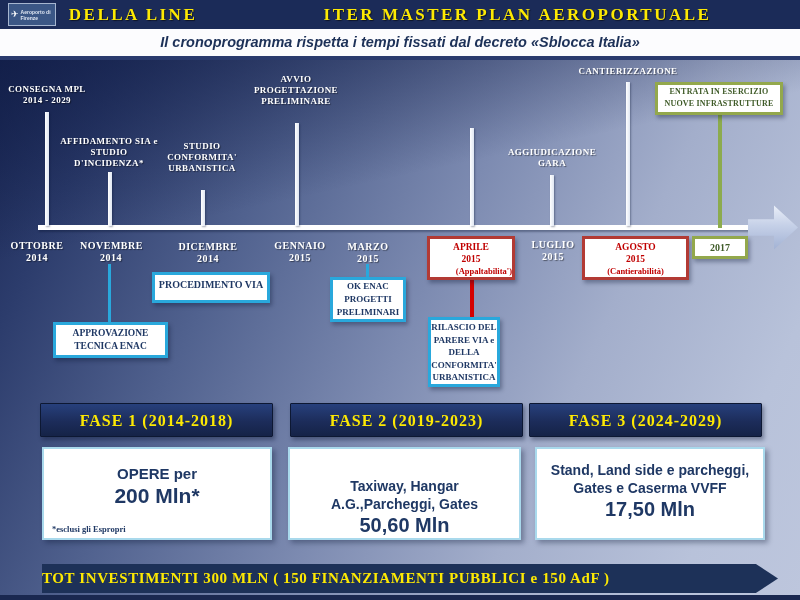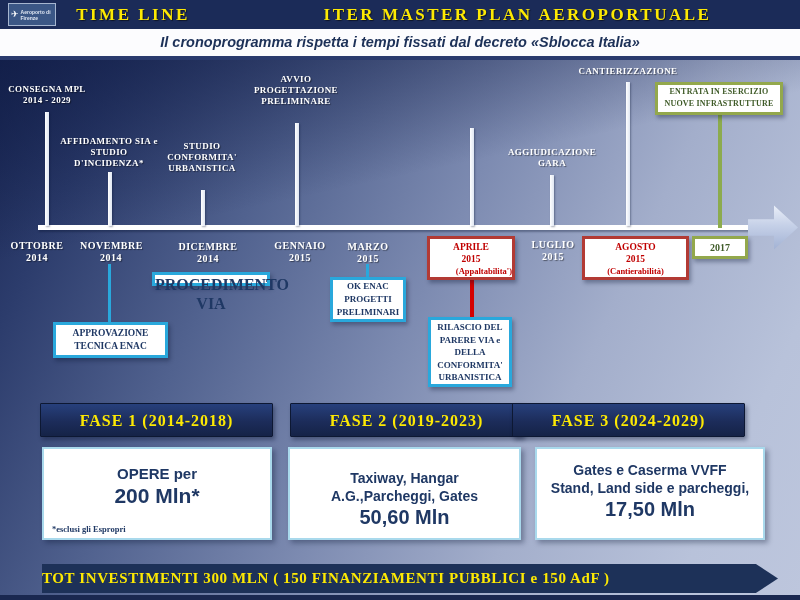"TIME LINE" div.slide-title { text: TIME -> DELLA }
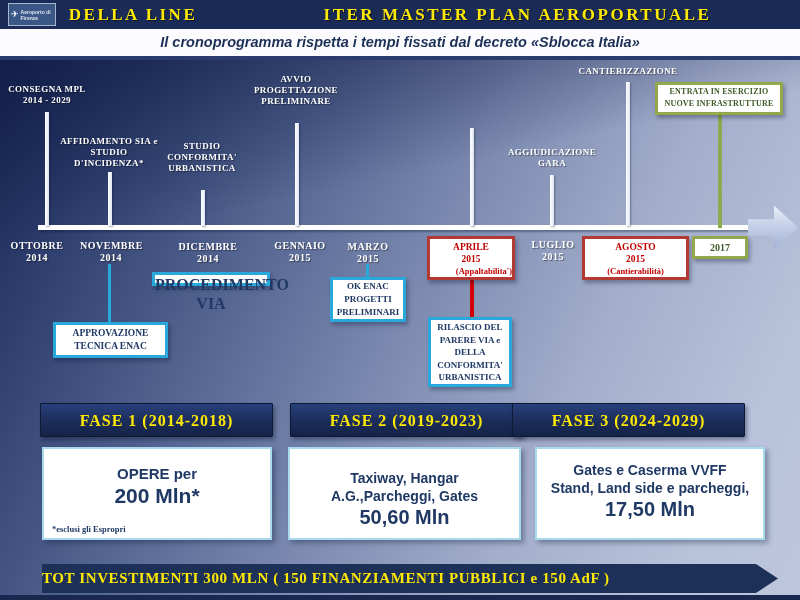"PROCEDIMENTO VIA" div.box { font-size: 16px -> 10px; height: 14px -> 31px }
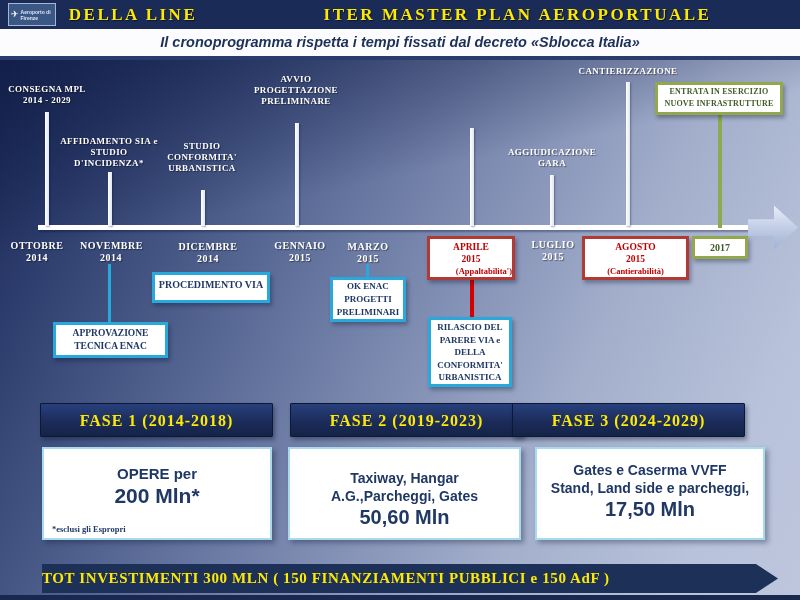"RILASCIO DEL" div.box { width: 84px -> 72px }
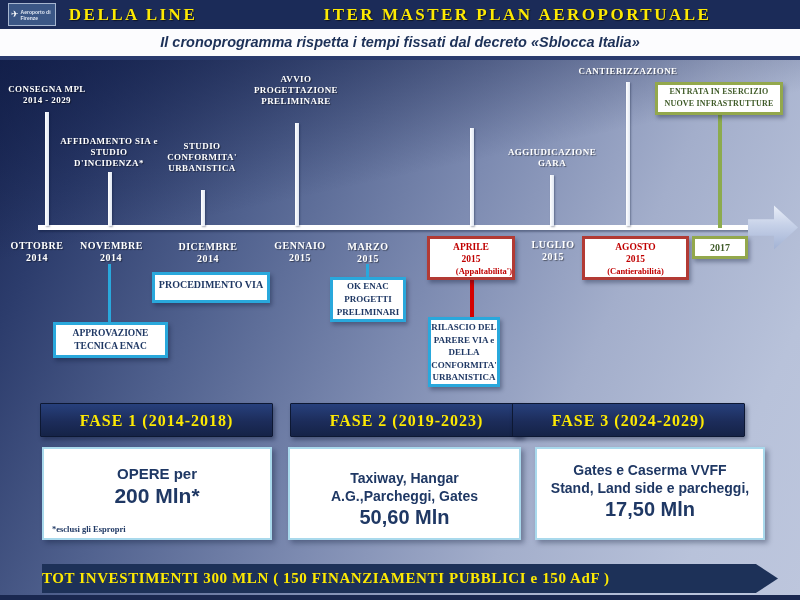"FASE 3 (2024-2029)" div.fase-h { left: 512px -> 529px }
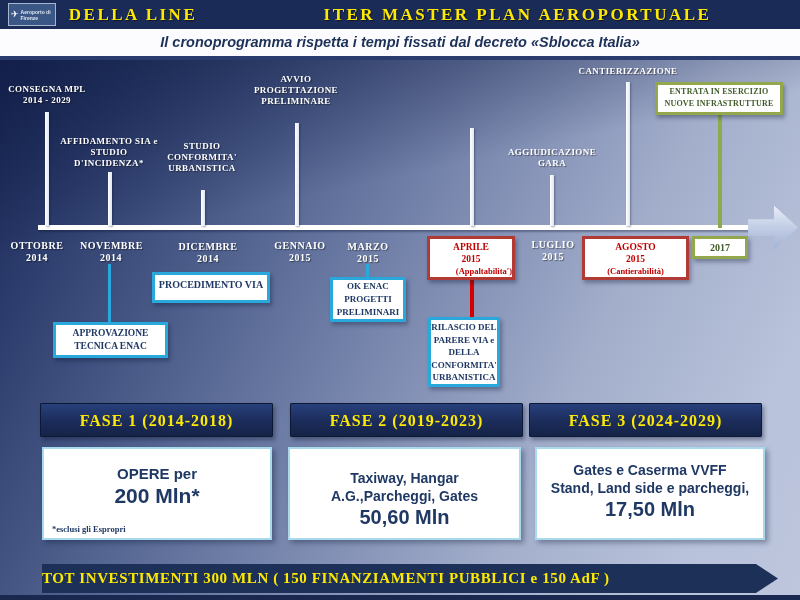"Taxiway, Hangar" div.fase-b { padding-top: 20px -> 28px }
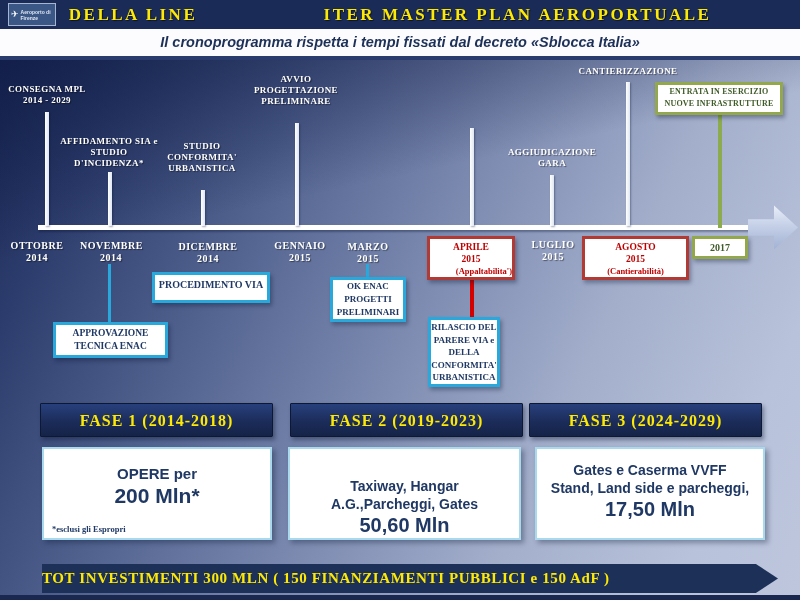"Gates e Caserma VVFF" span.l { order: before "Stand, Land side e parcheggi," -> after "Stand, Land side e parcheggi," }
